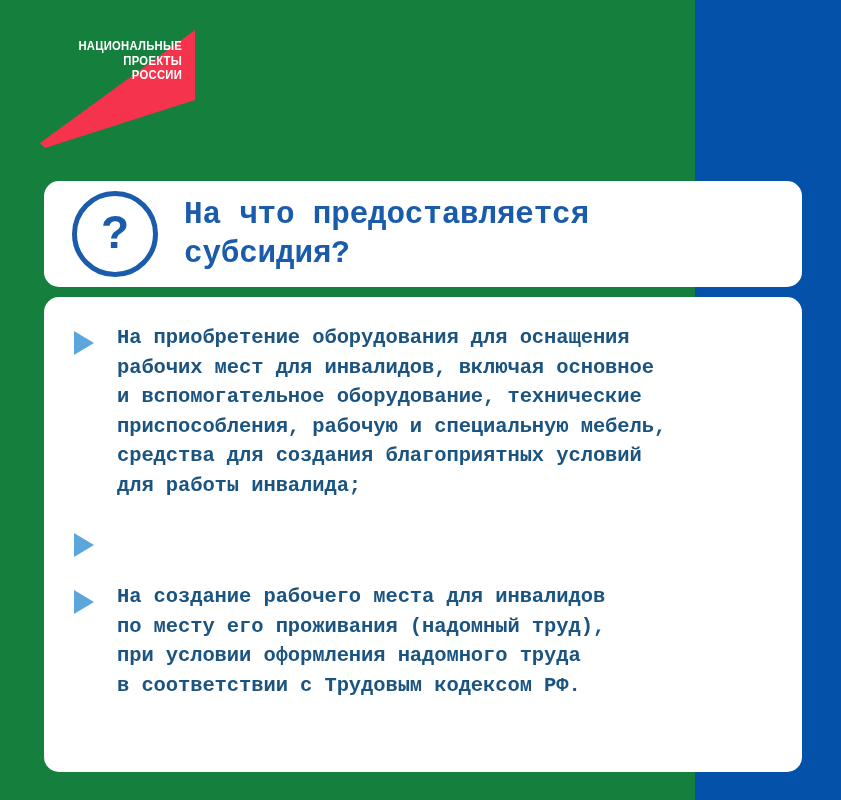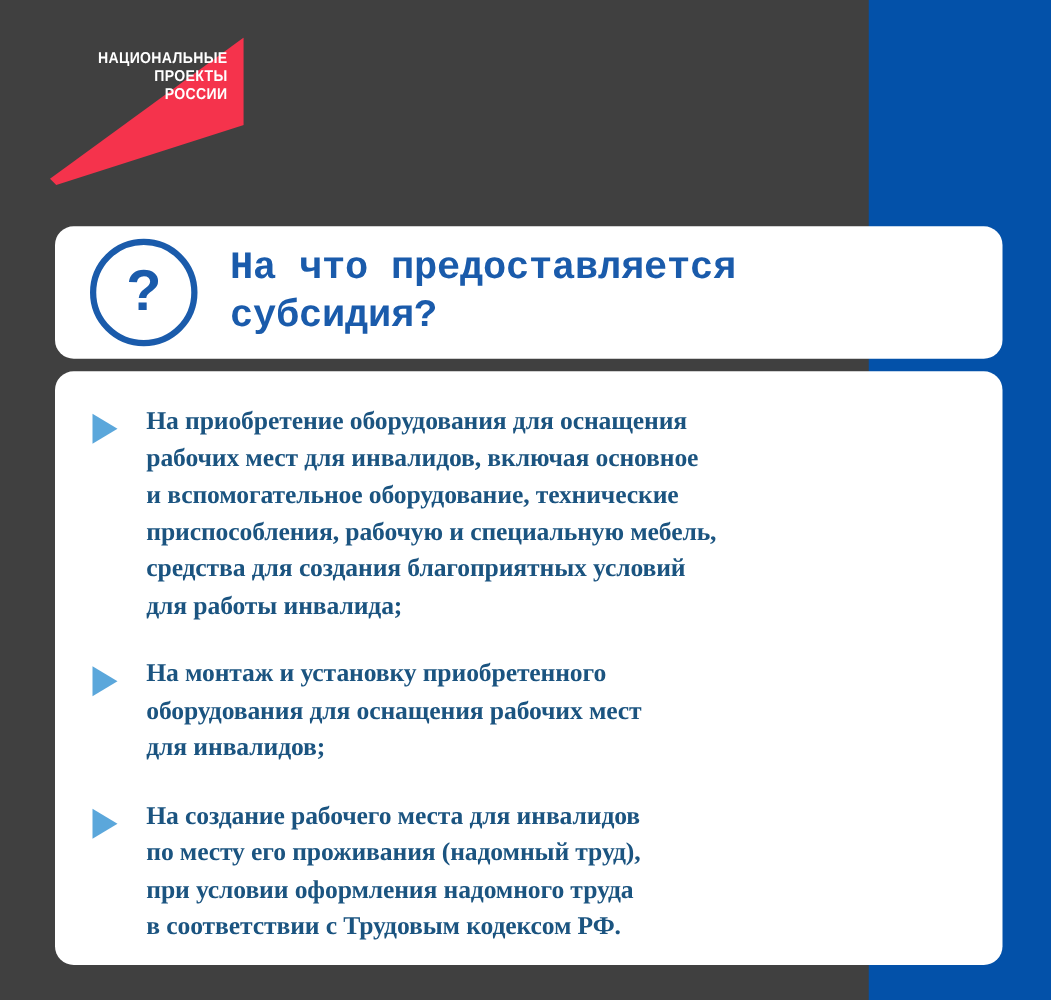"НАЦИОНАЛЬНЫЕ" .poster { background: #404040 -> #15803d }
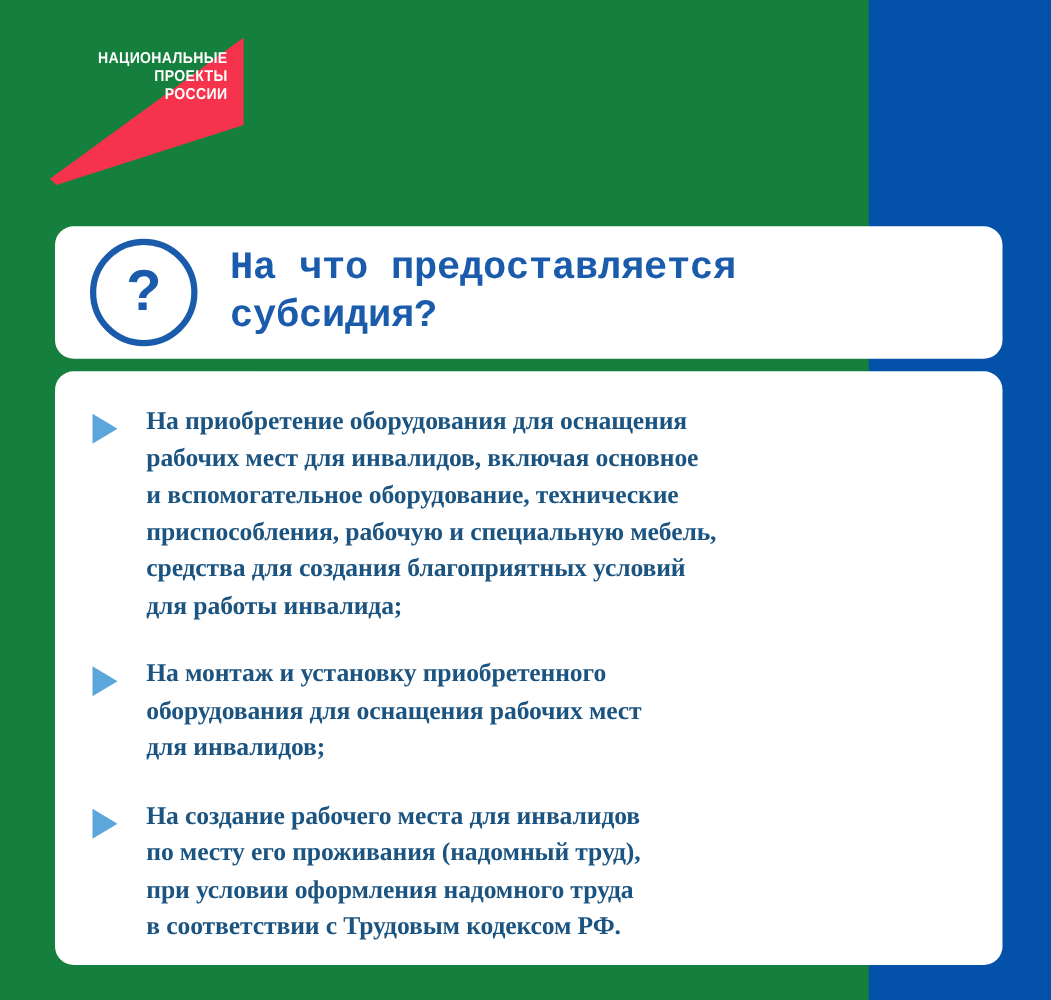"На приобретение оборудования для" .bullet-text { font-family: Liberation Serif, serif -> Liberation Mono, monospace }
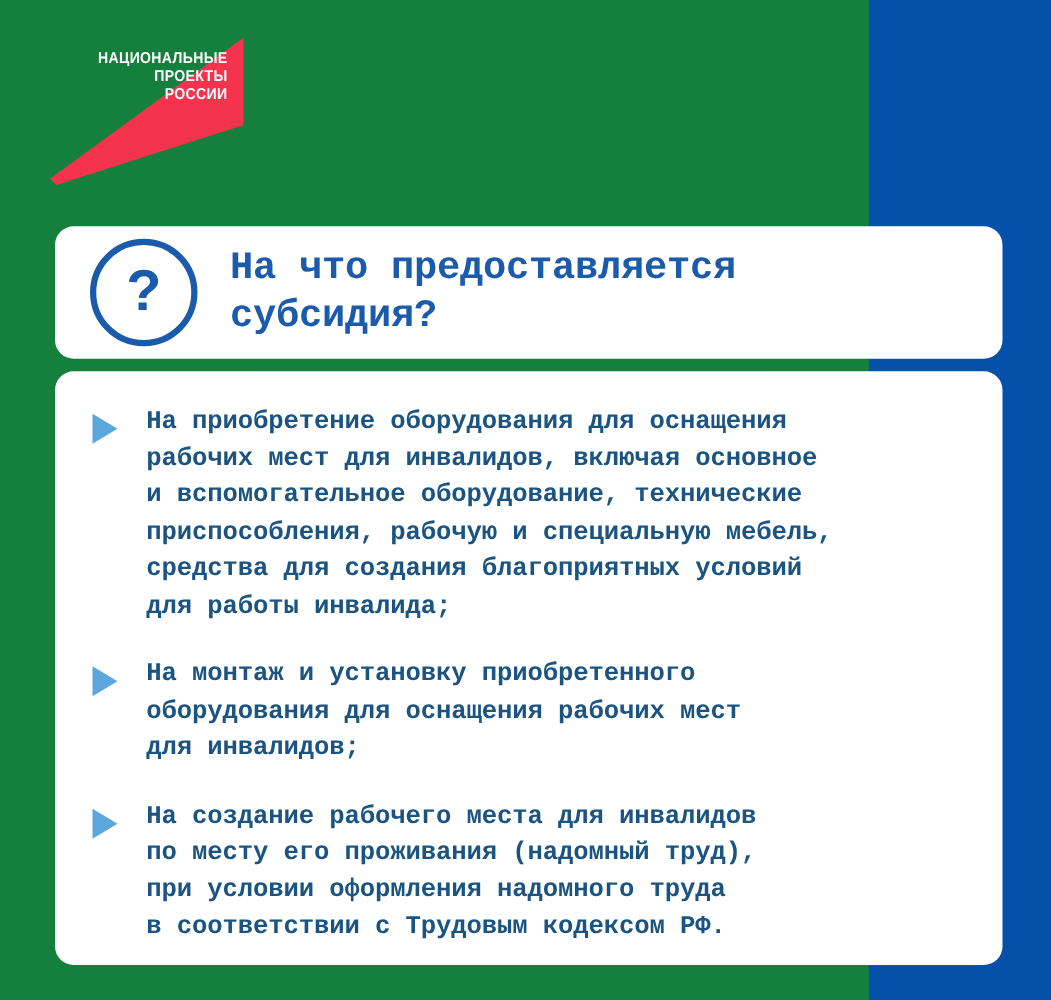"На монтаж и установку приобретенного" div.bullet-text { html: <div>На монтаж и установку приобретенного оборудования для оснащения рабочих мест для инвалидов;</div> -> none }
